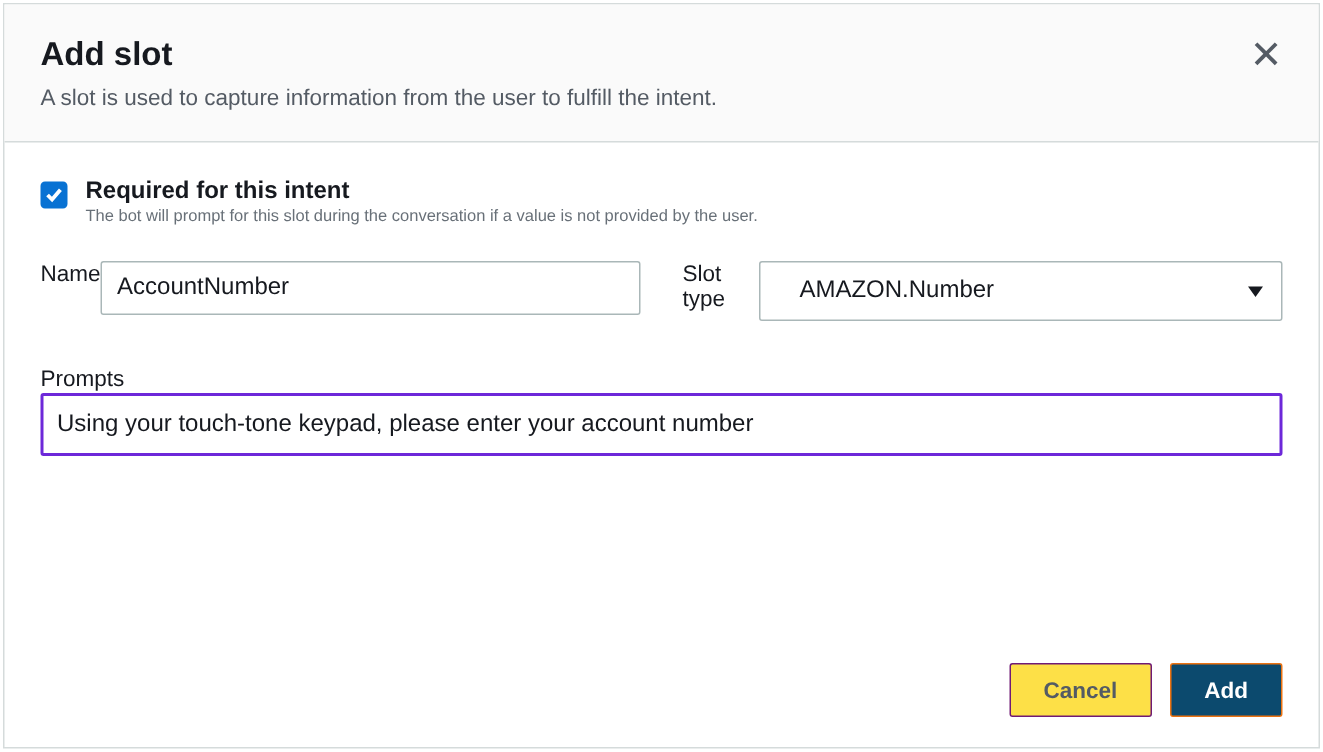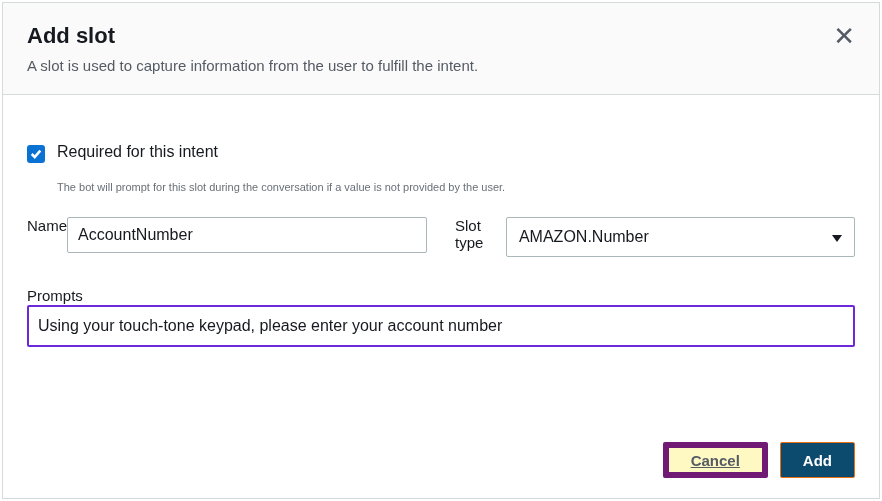"Add slot" .dialog { gap: 24px -> none }
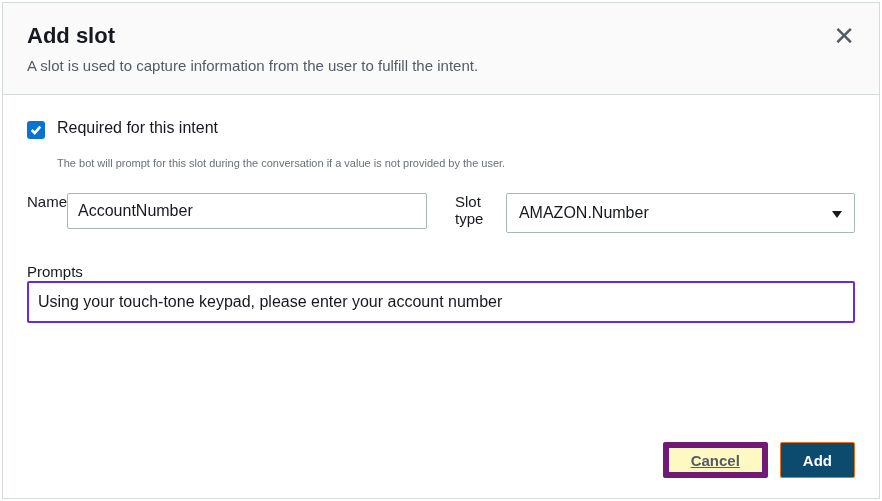"Required for this intent" .checkbox-label { font-weight: 400 -> 700; margin-bottom: 19px -> 0 }
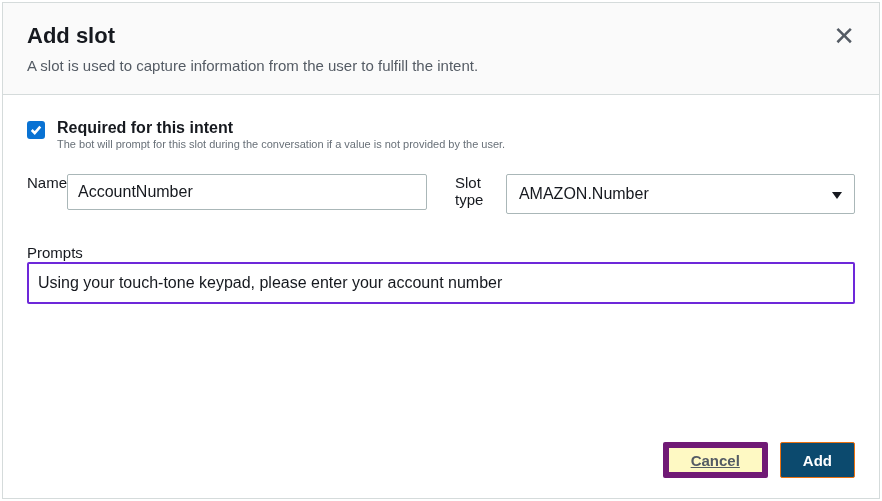"AMAZON.Number" .select-input { padding: 0 36px 0 12px -> 0 36px 0 26px }
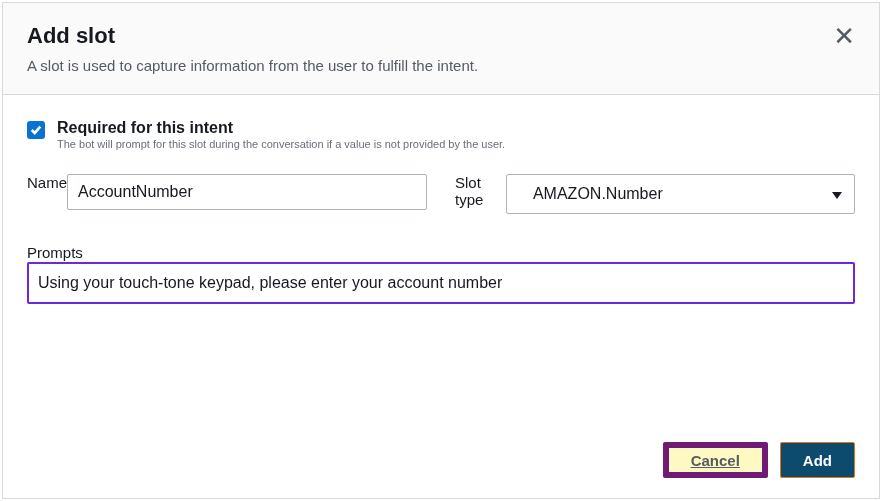"Cancel" .btn-secondary { background: #fef9c3 -> #fde047; border: 6px solid #701a75 -> 1px solid #701a75; text-decoration: underline -> none }
